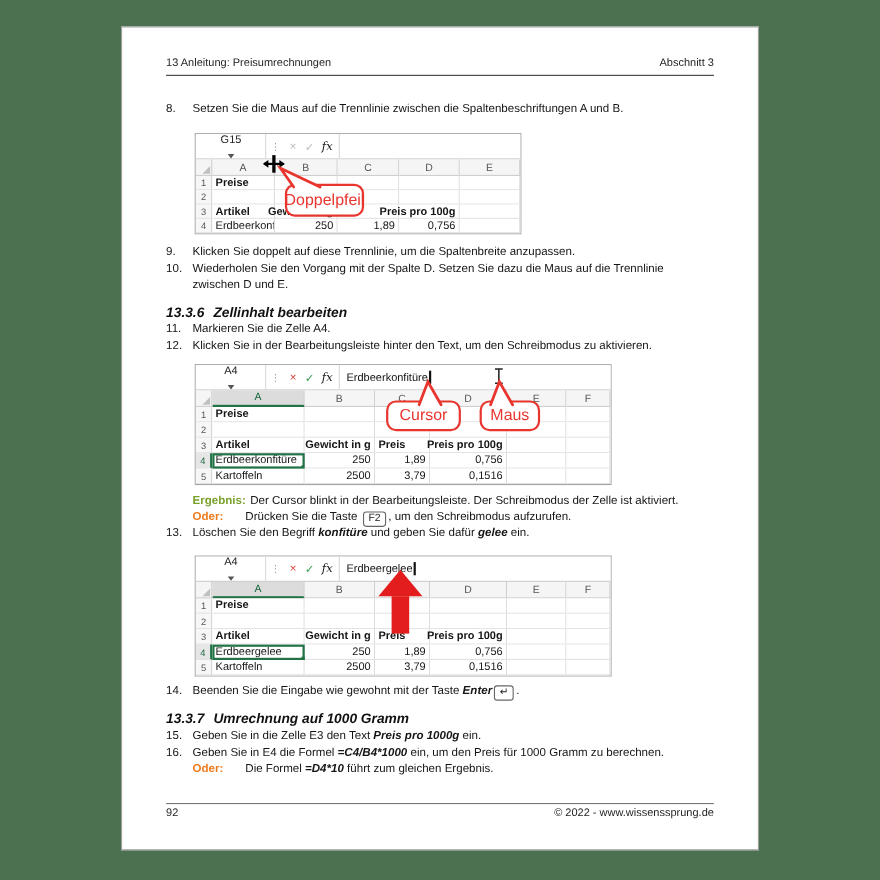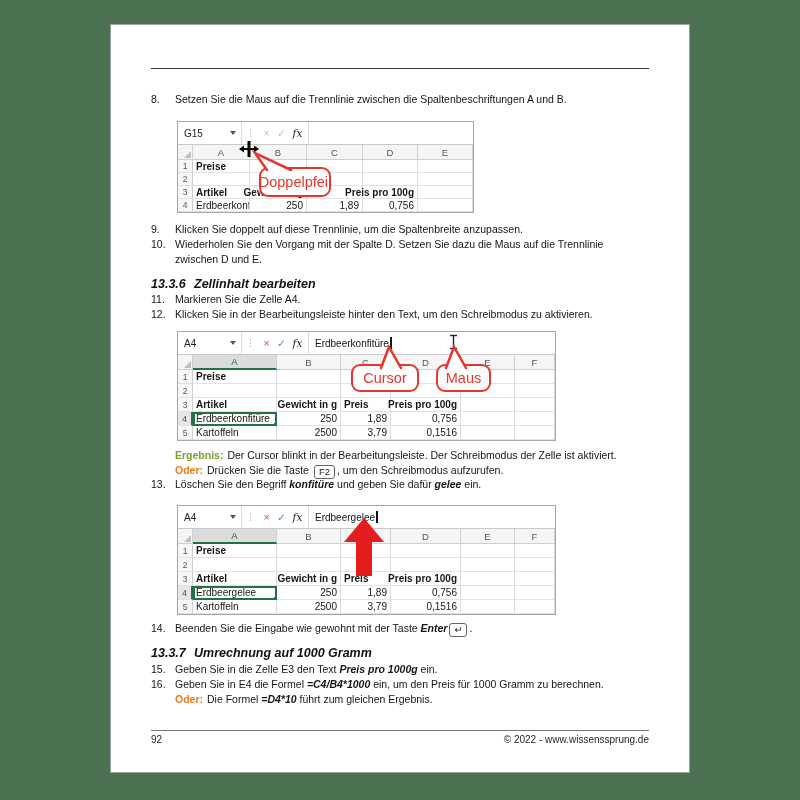"13 Anleitung: Preisumrechnungen" div.hdr { html: none -> <div> <span>13 Anleitung: Preisumrechnungen</span> <span>Abschnitt 3</span> </div> }
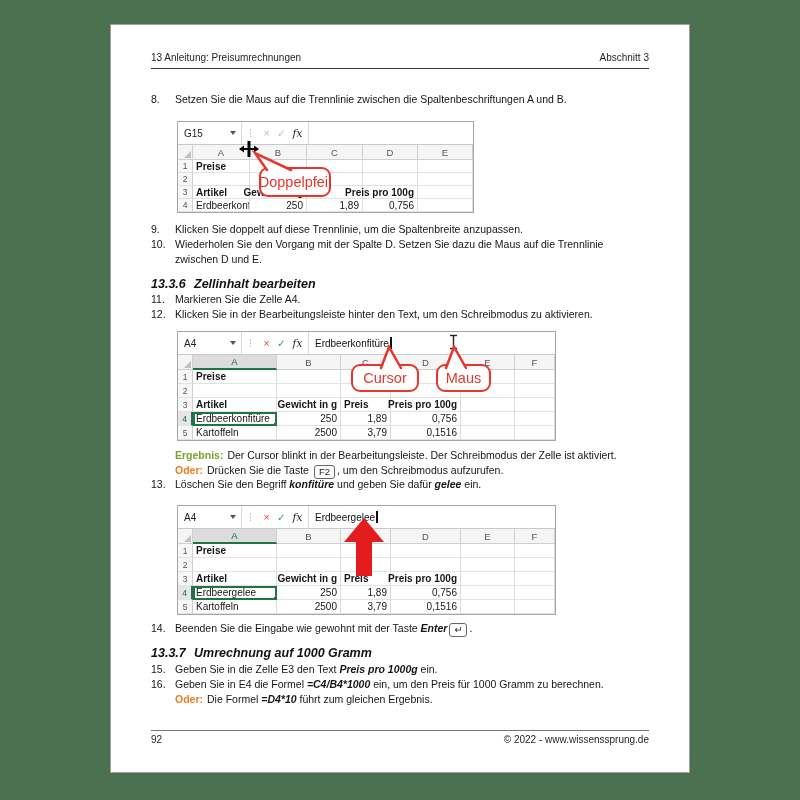"G15" .namebox { flex-direction: none -> column }
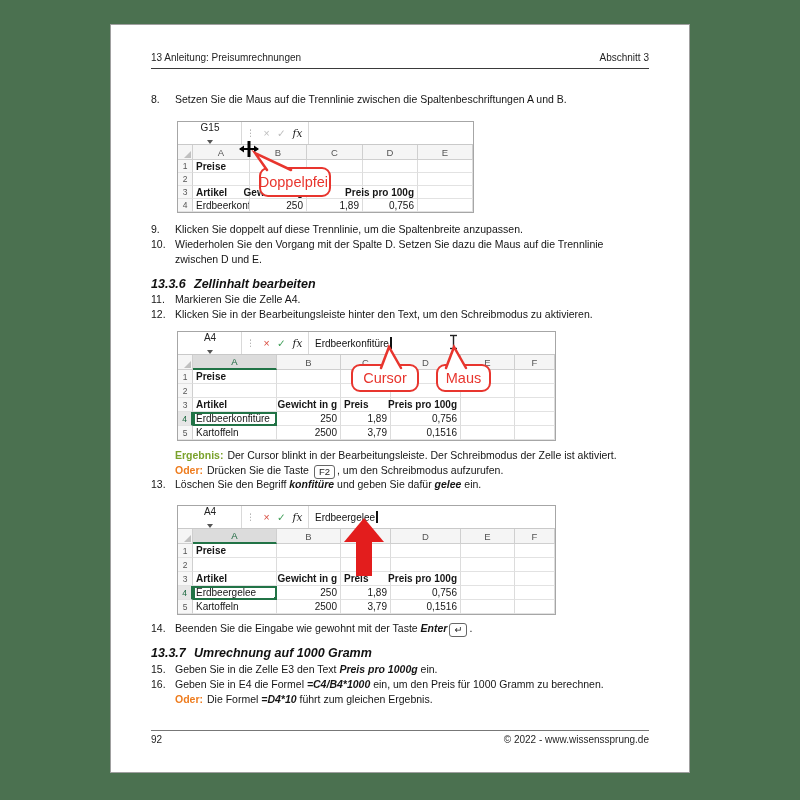"Oder:" .lab-oder { margin-right: 4px -> 20px }
